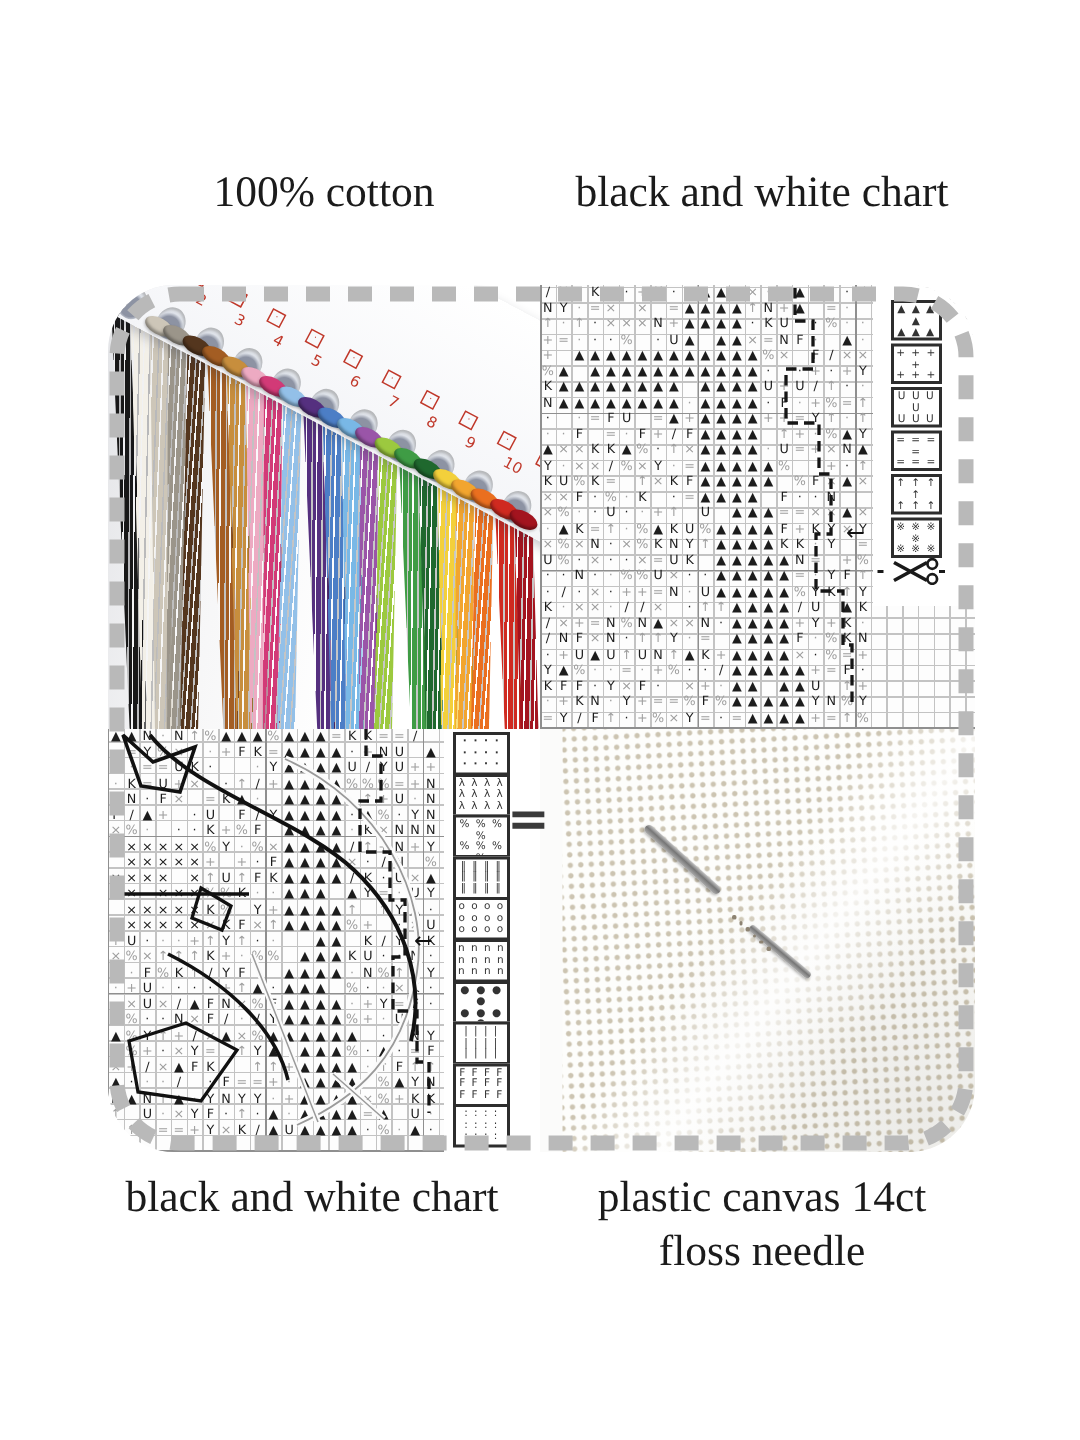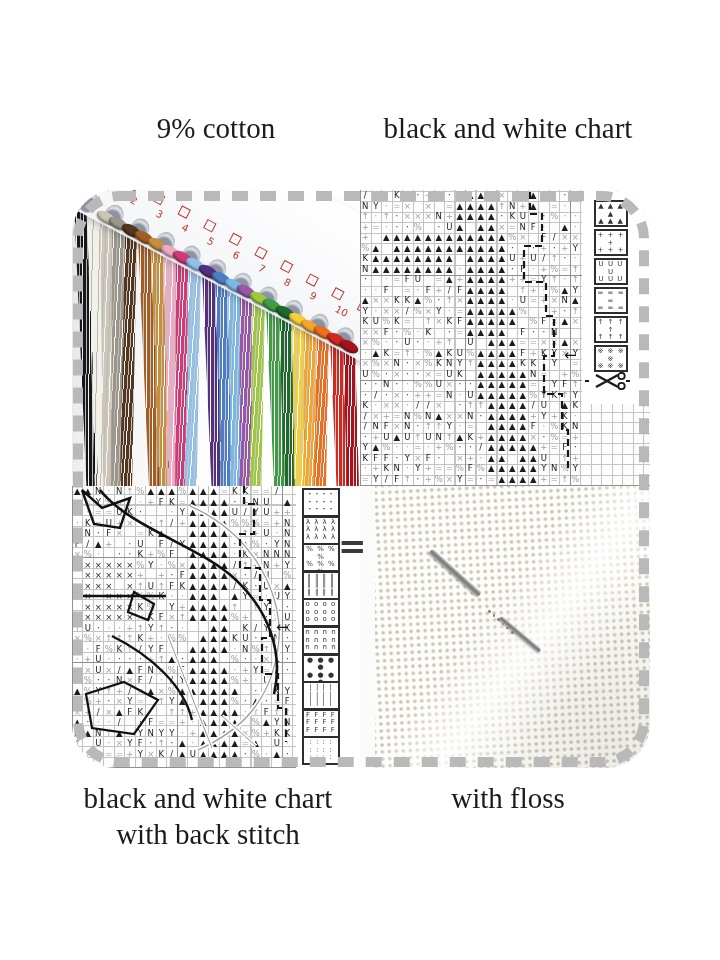"9% cotton" div { text: 9% -> 100% }
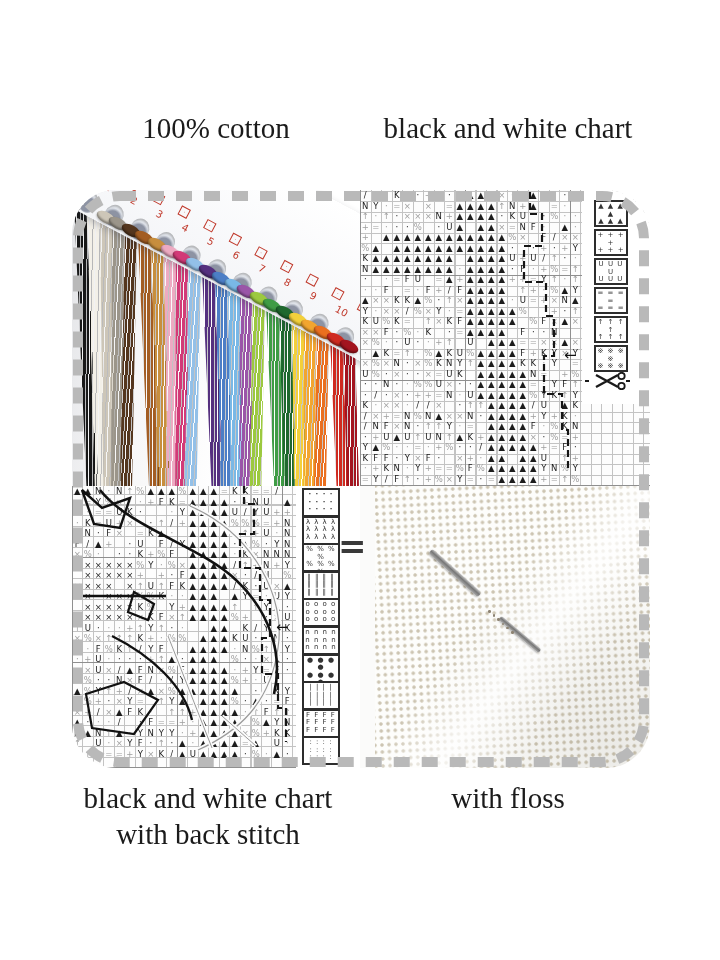"plastic canvas 14ct" div { html: none -> <div>plastic canvas 14ct</div> }
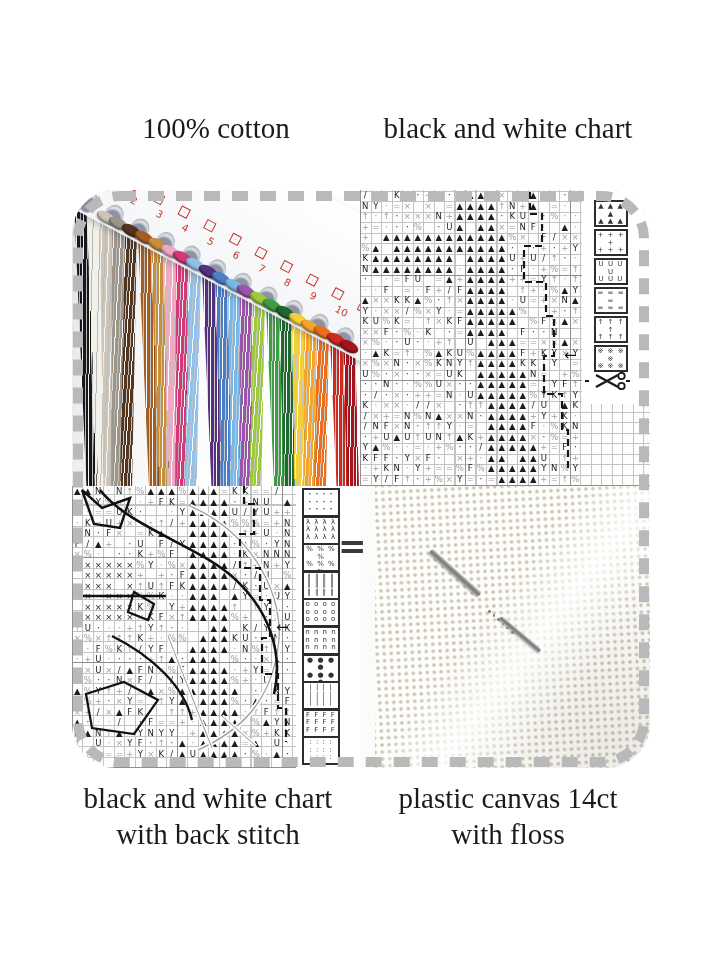"with back stitch" div { html: <div>with back stitch</div> -> none }
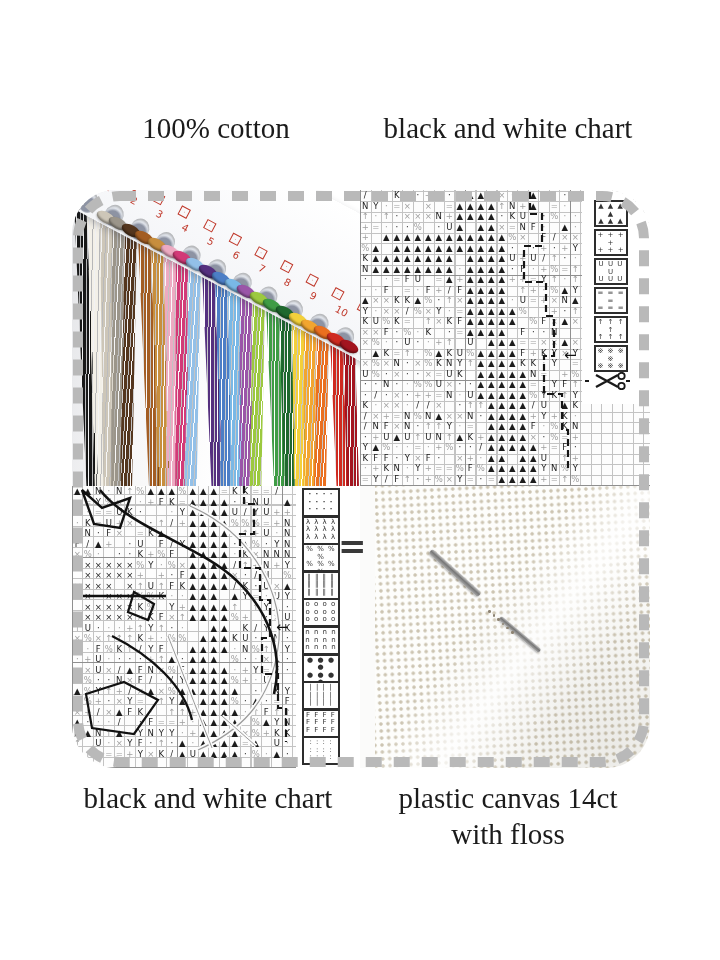"with floss" div { text: with floss -> floss needle }
